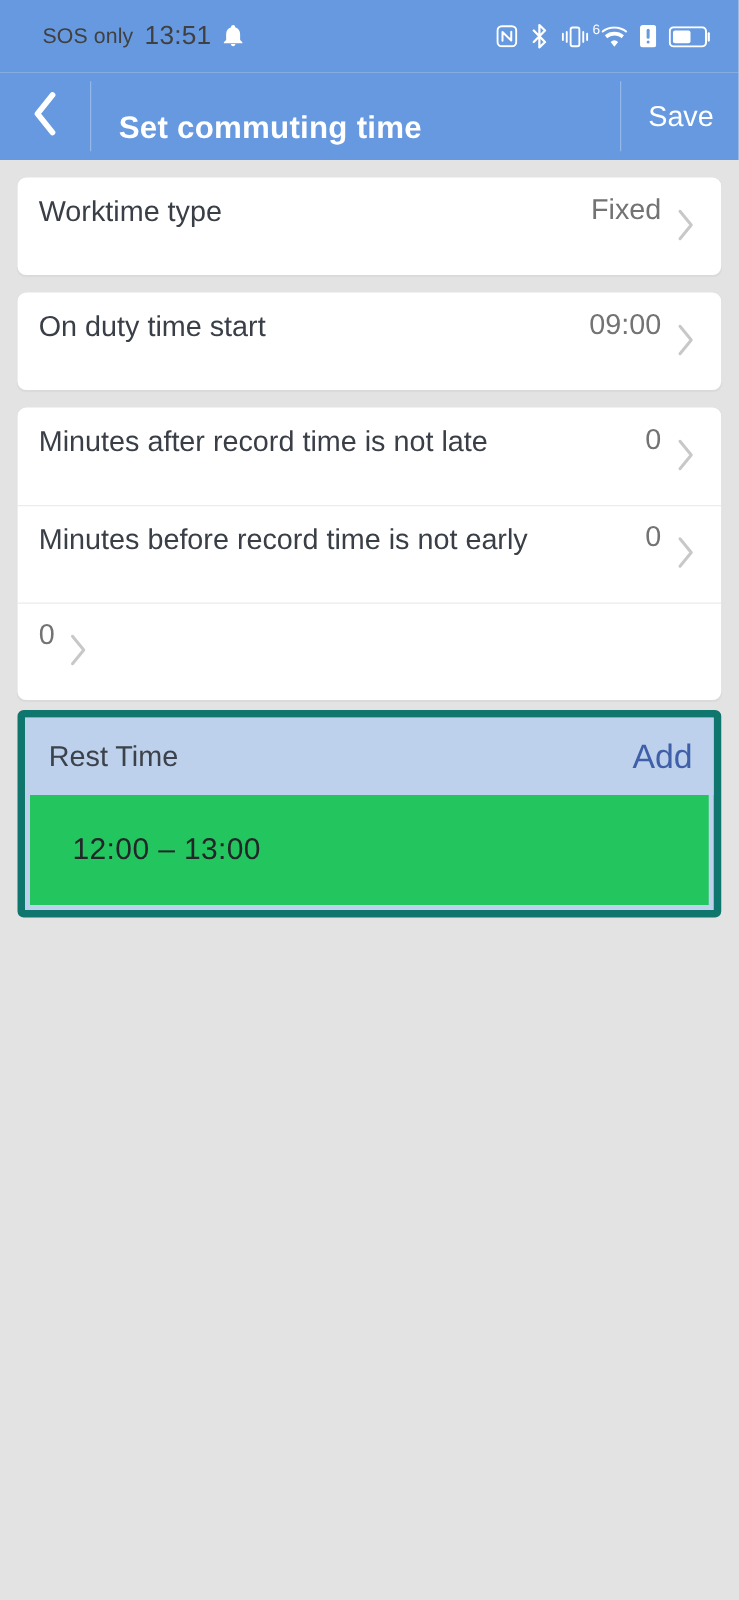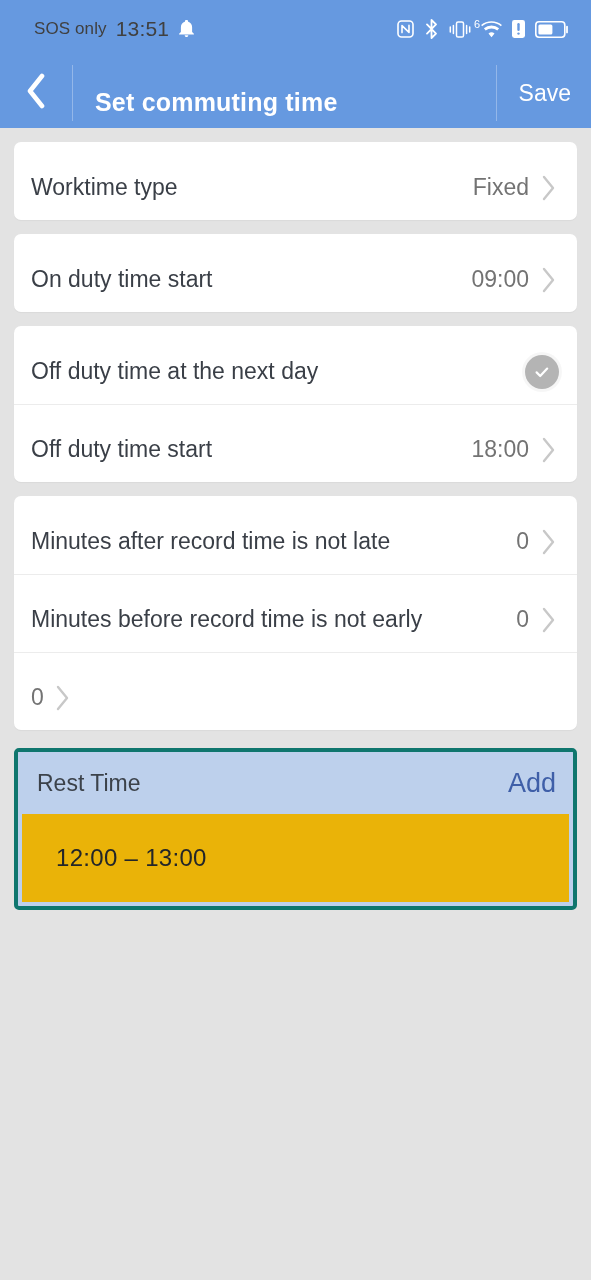"Worktime type" .row { align-items: center -> none; padding: 27px 16px 14px 17px -> 12px 16px 14px 17px }
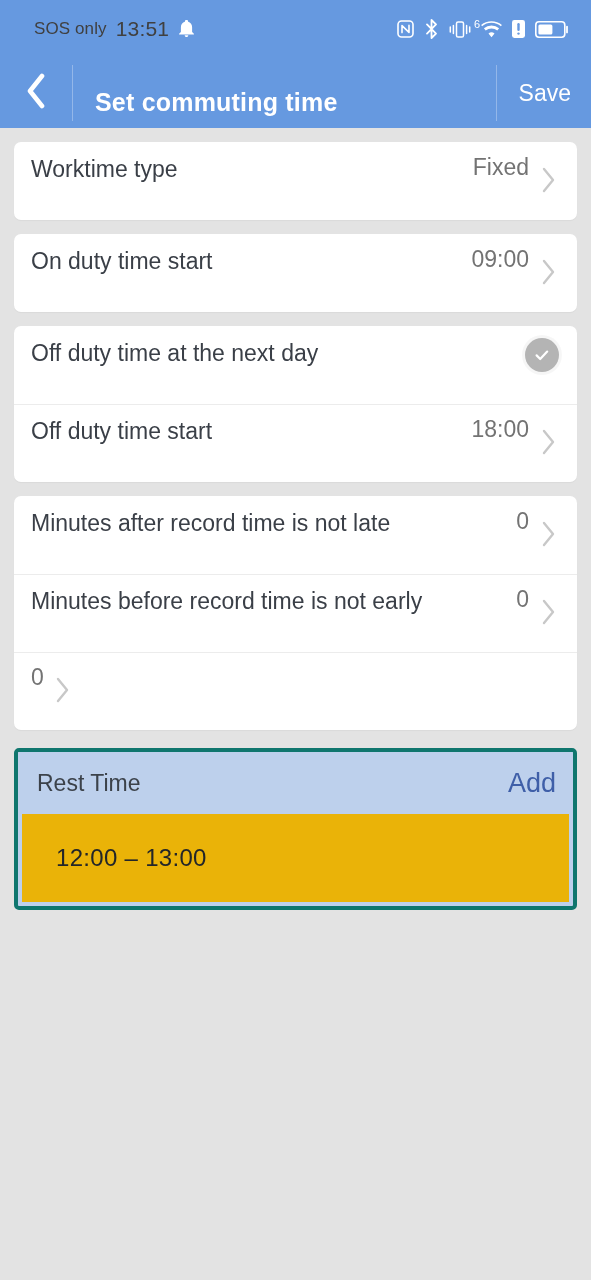"Off duty time at the" div.card { html: <div> <div> <div>Off duty time at the next day</div> <div> <svg> <path></path> </svg> </div> </div> <div> <div>Off duty time start</div> <div>18:00</div> <div> <svg> <path></path> </svg> </div> </div> </div> -> none }
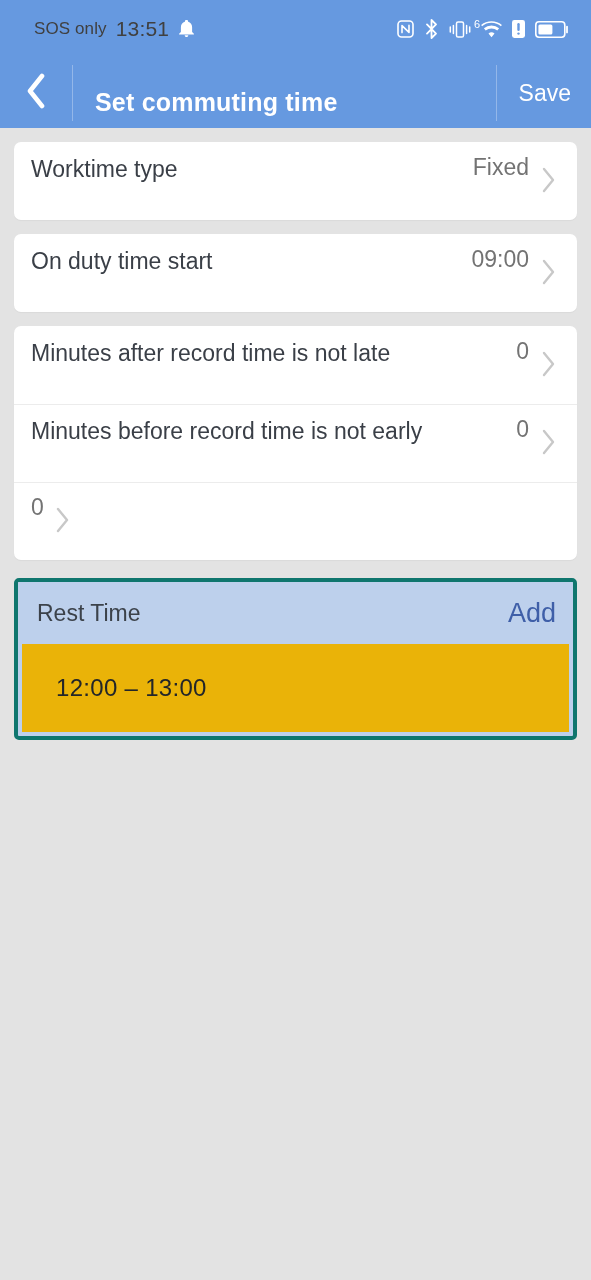"Rest Time" .rest-card { border: 4px solid #0f766e -> 6px solid #0f766e; margin-top: 18px -> 8px }
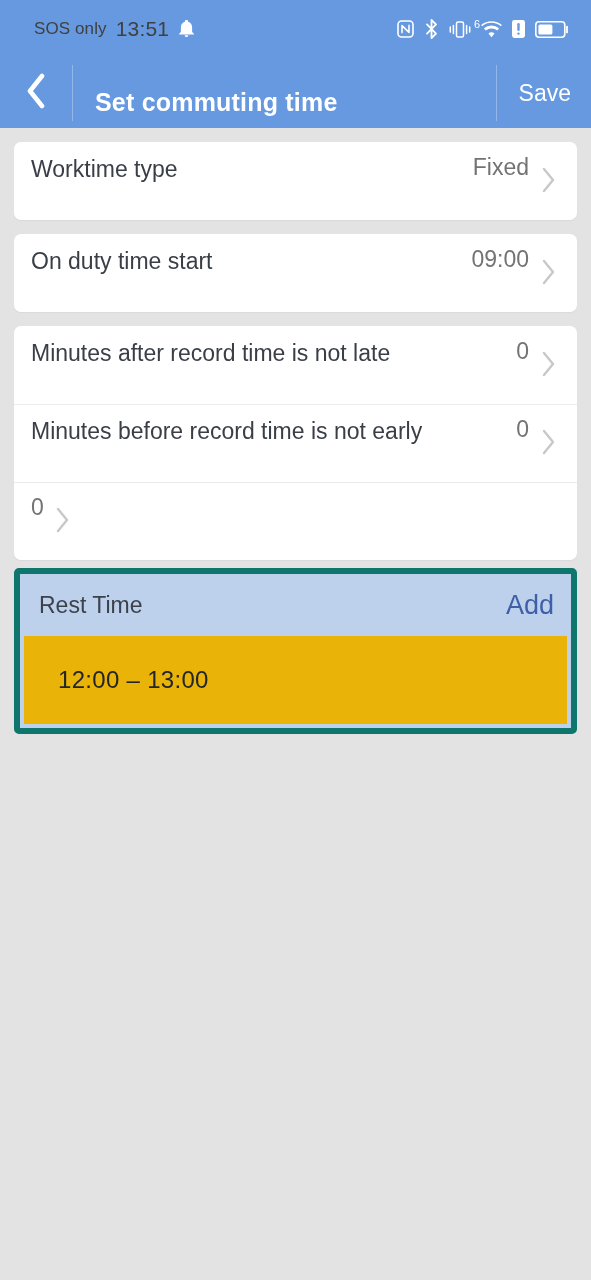"12:00 – 13:00" .rest-body { background: #eab308 -> #22c55e }
